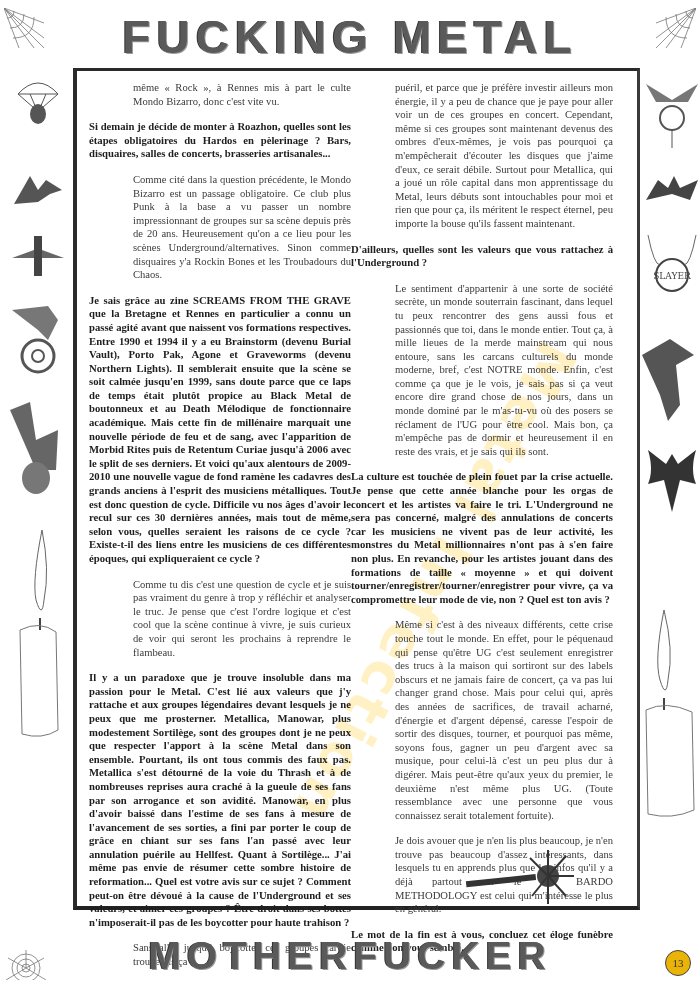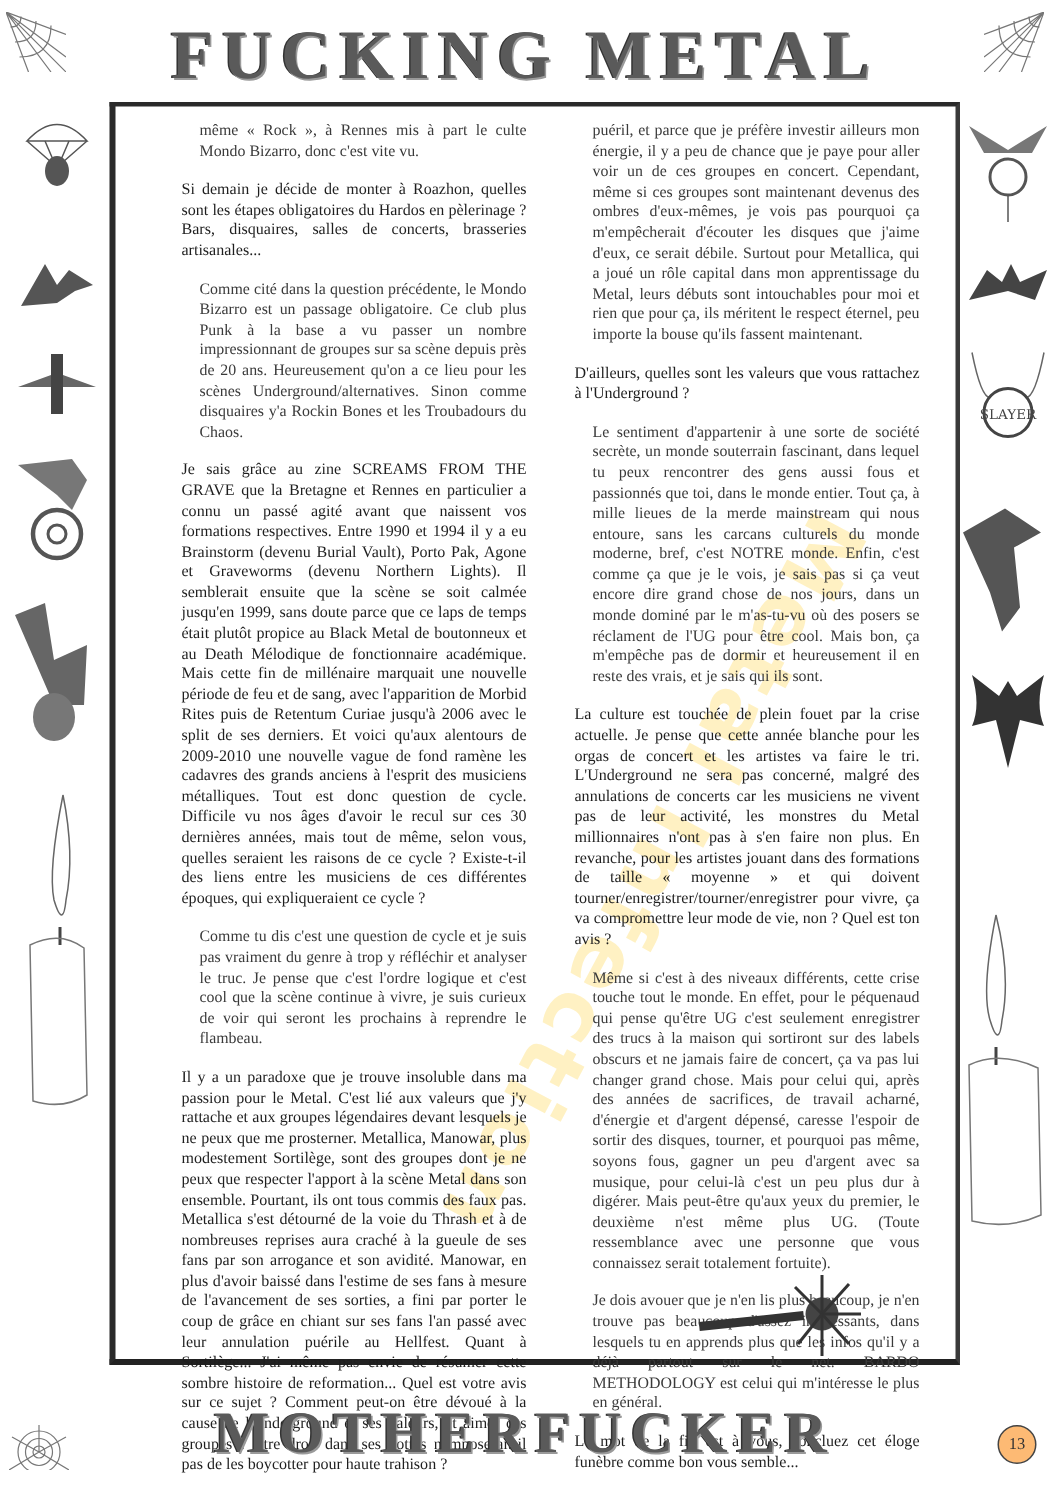"FUCKING METAL" .banner { font-family: Liberation Serif, serif -> Liberation Sans, sans-serif }
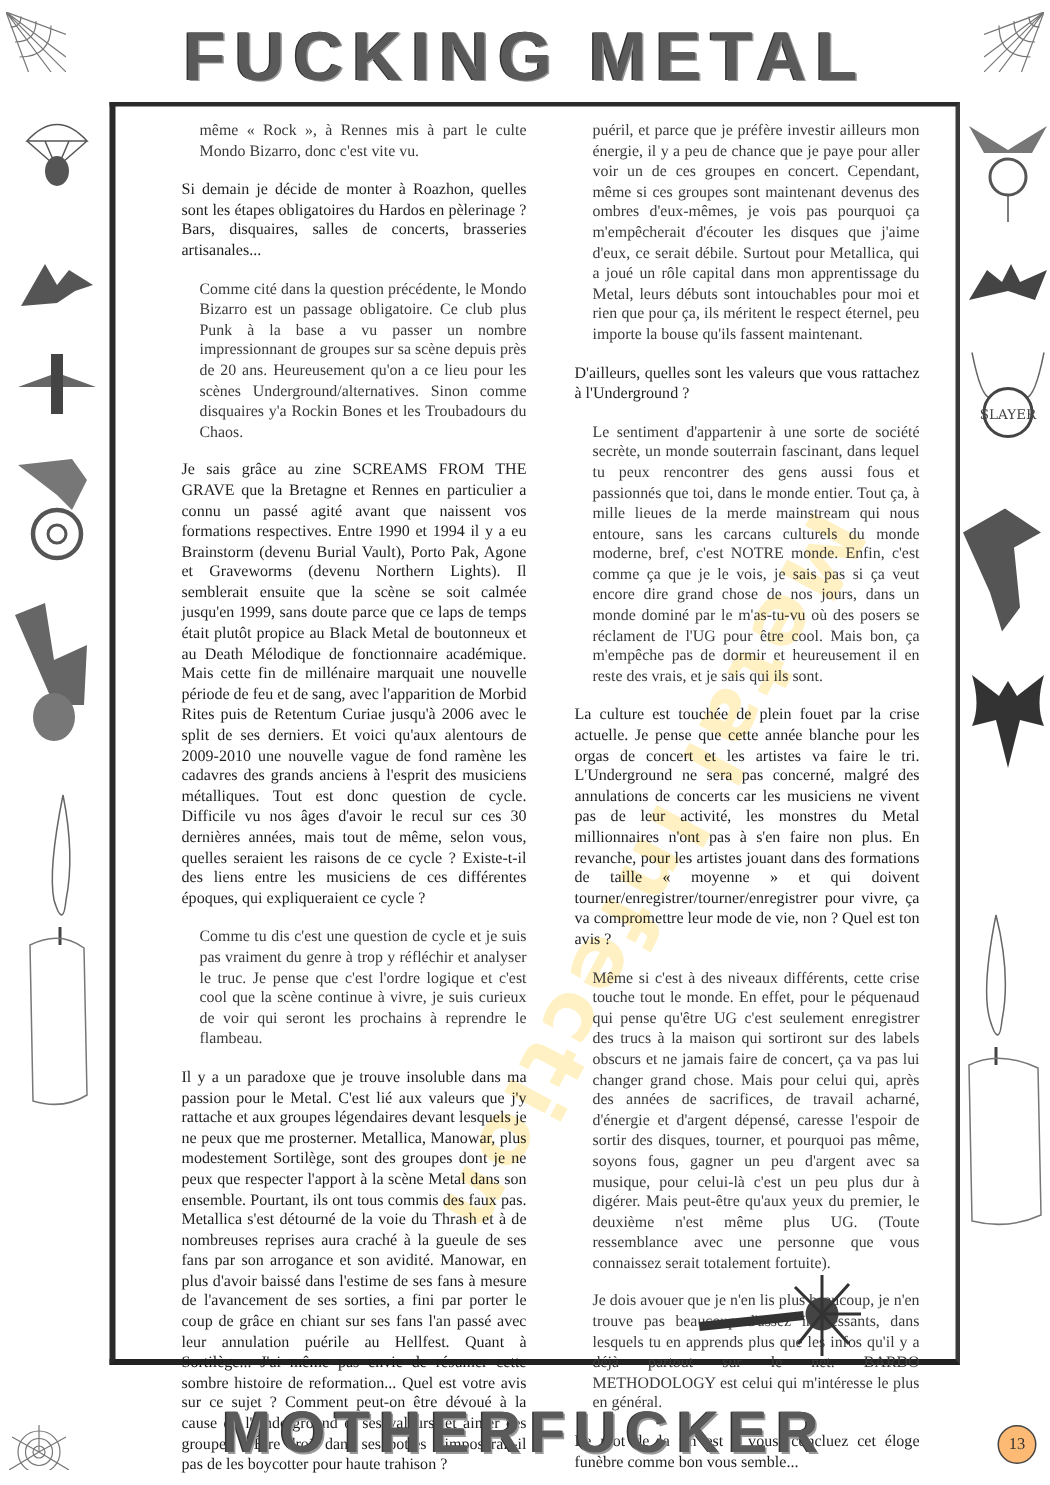"Si demain je décide de" .col p.q { font-weight: normal -> bold; margin-left: 32px -> none }
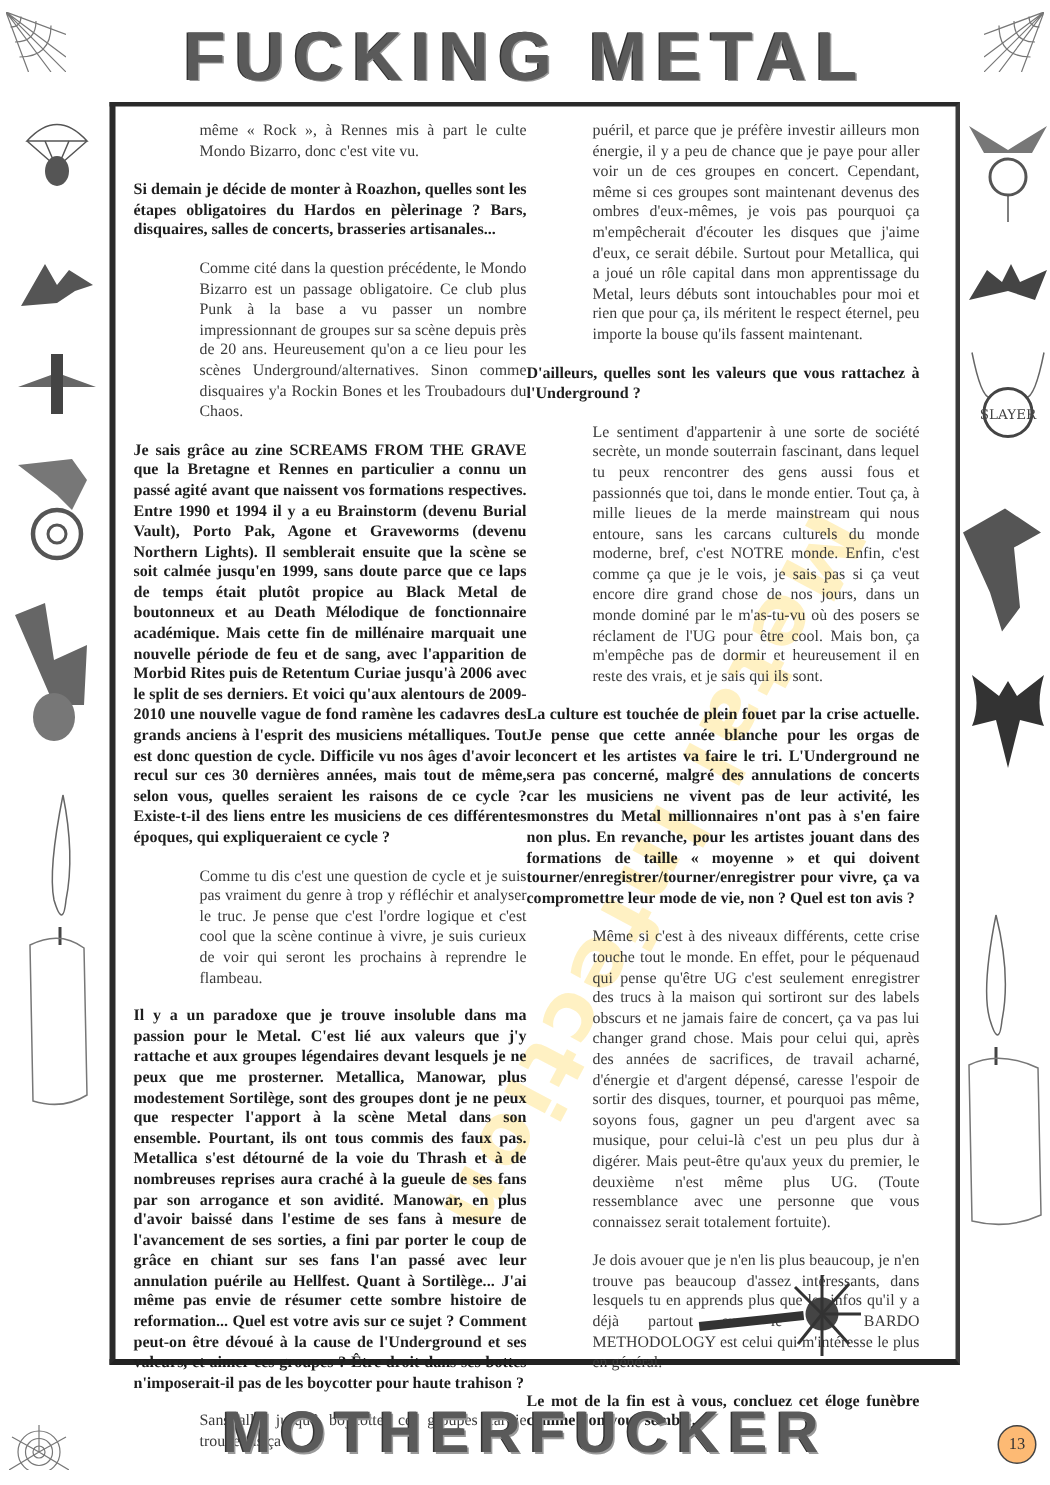"13" .page-num { background: #fdba74 -> #eab308 }
